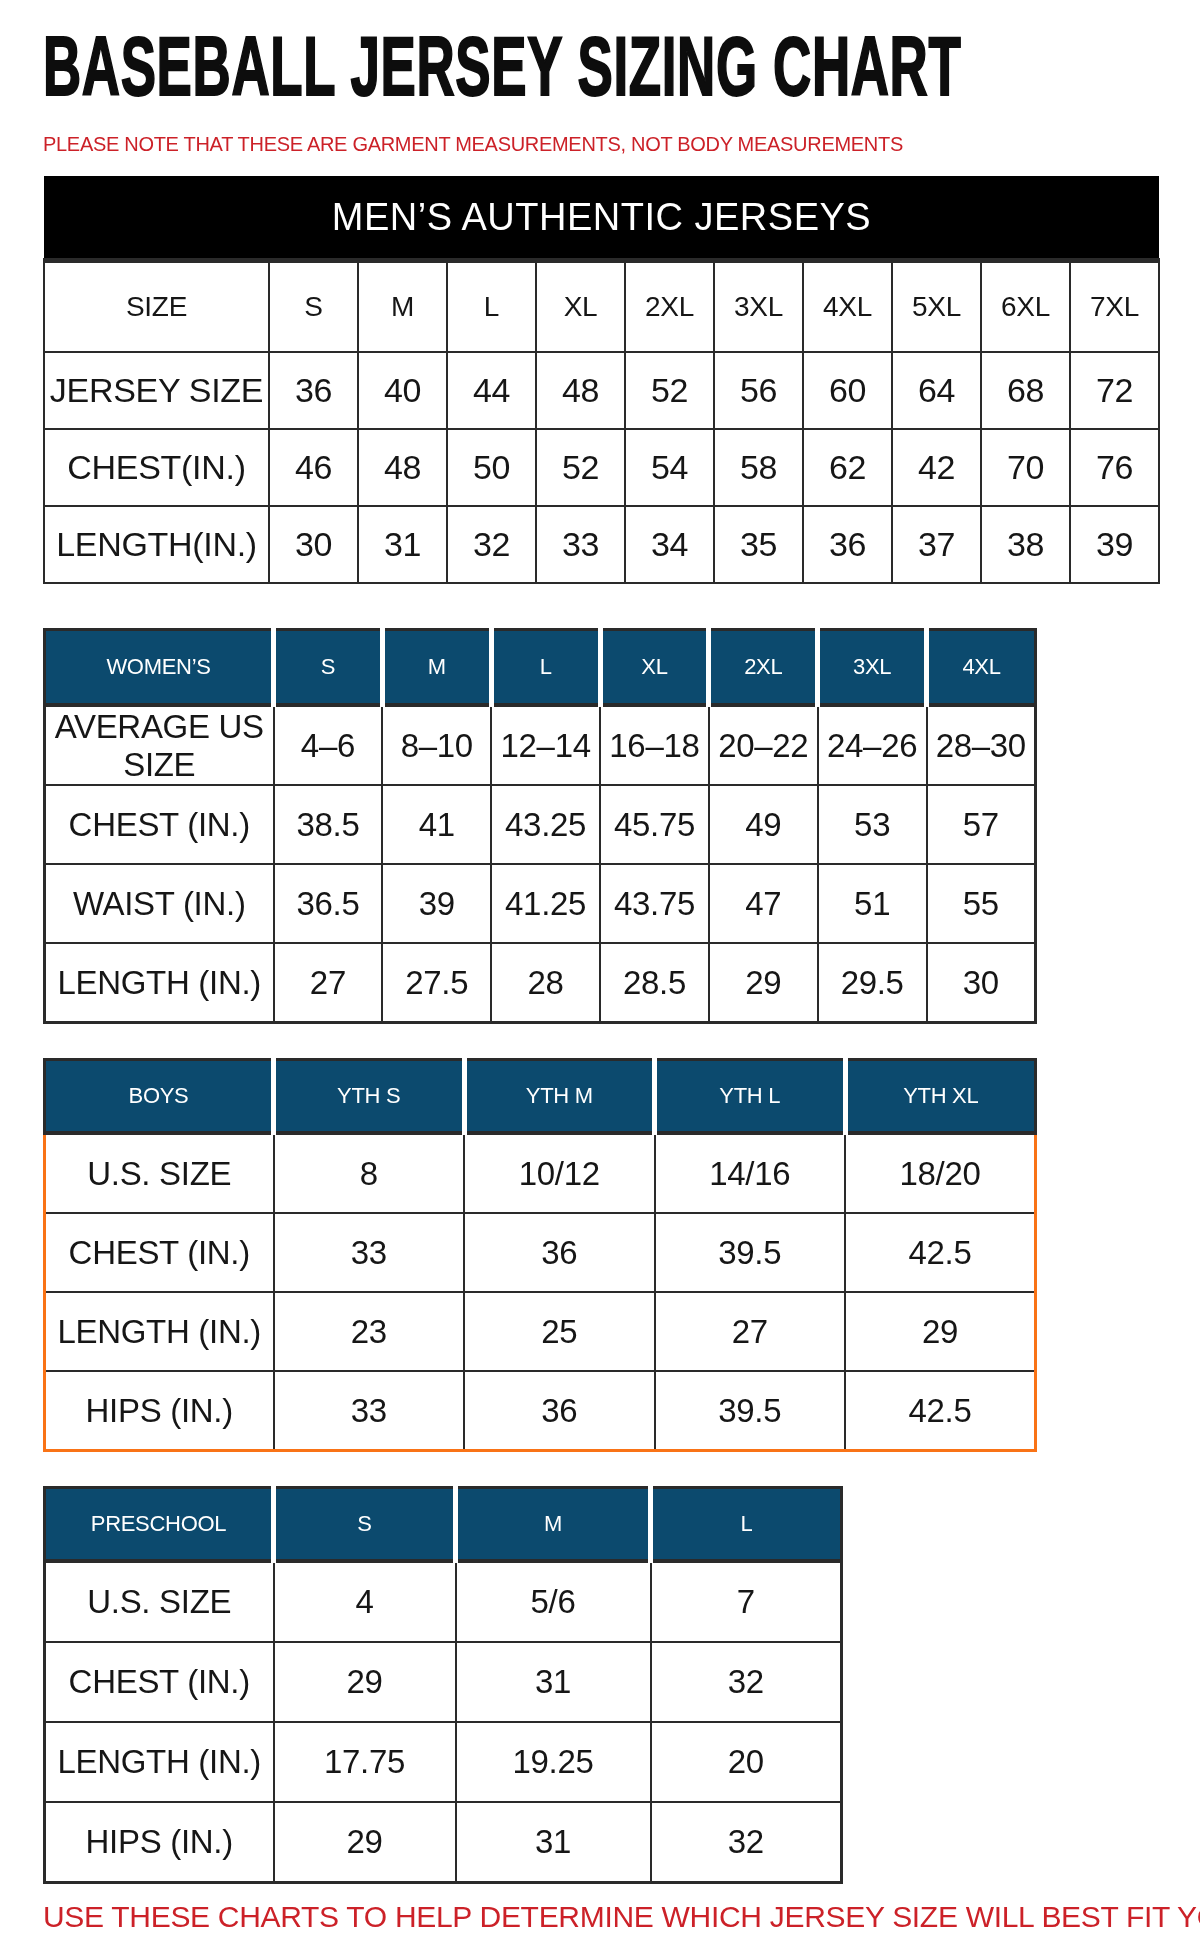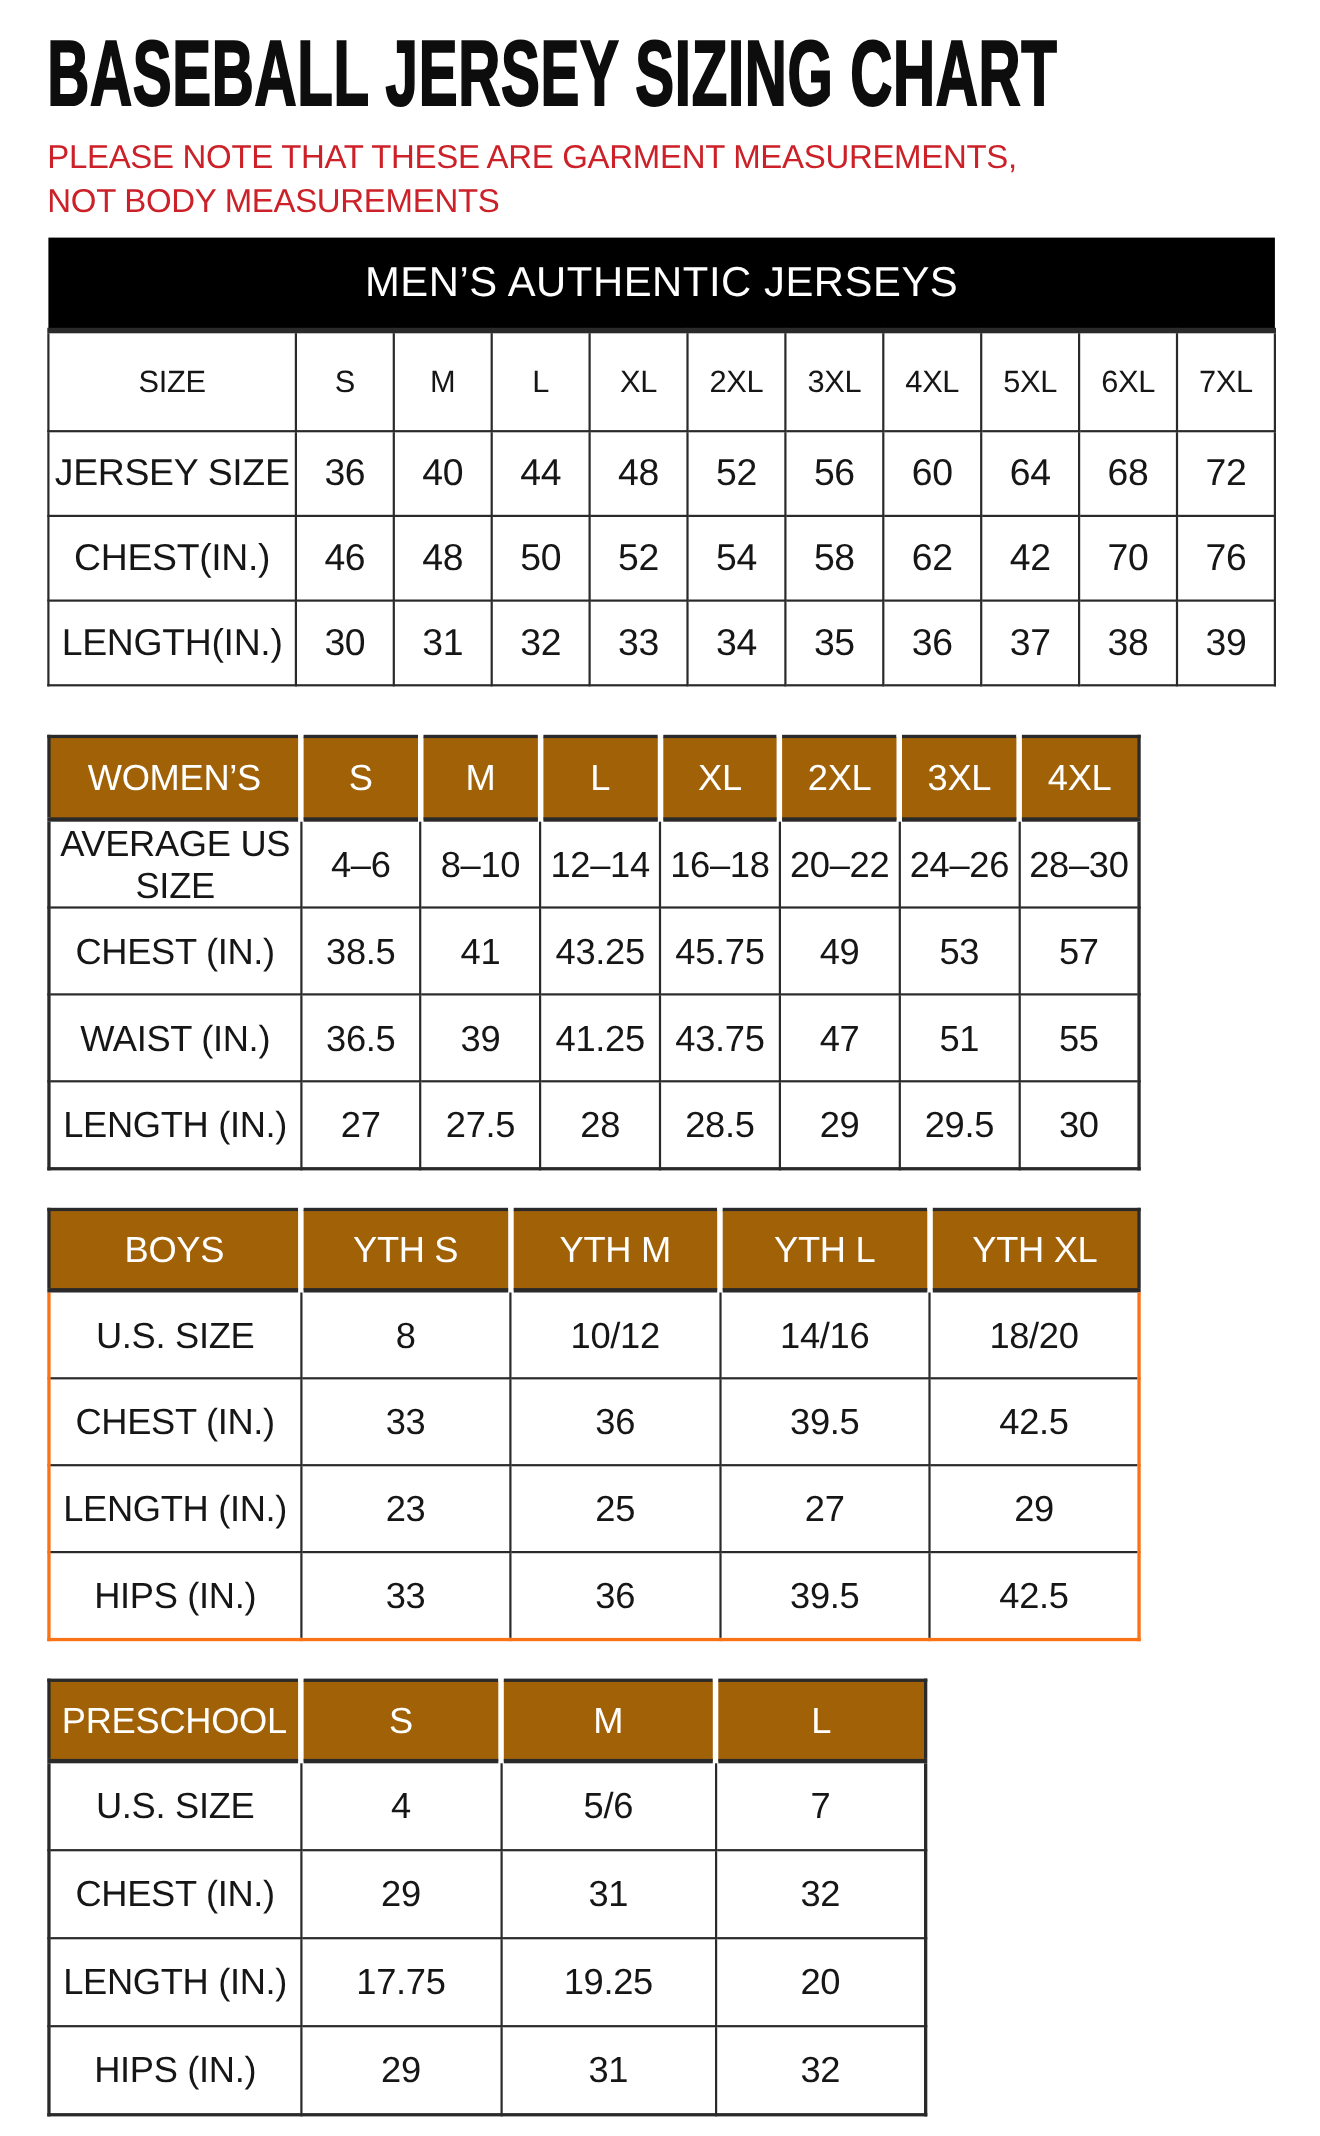"PLEASE NOTE THAT THESE ARE" .note { font-size: 30px -> 20px }
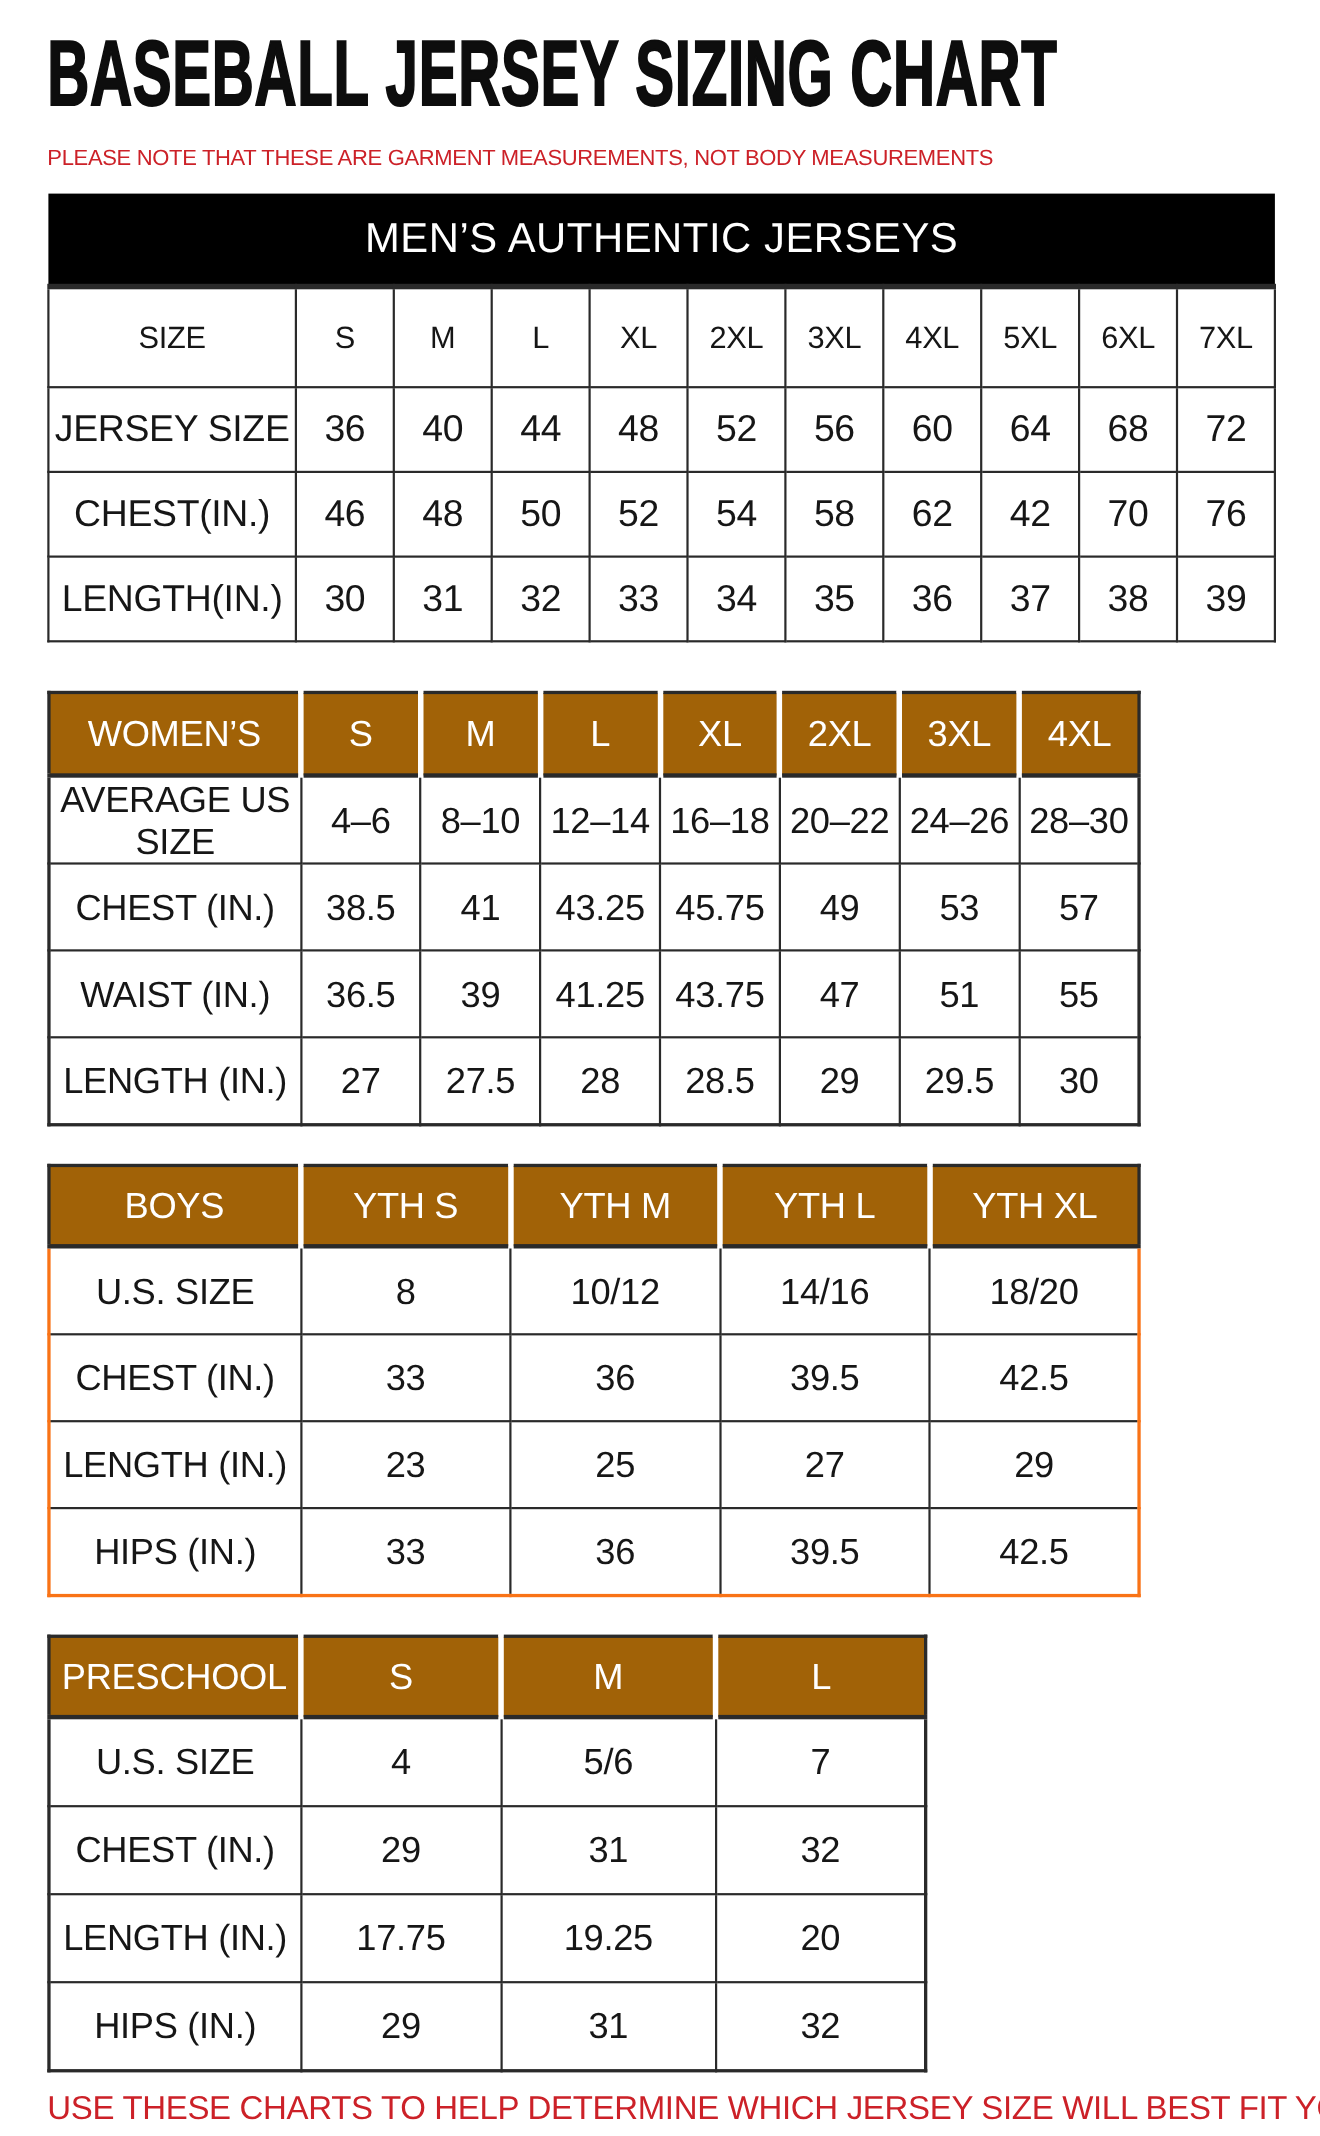"WOMEN’S" tr.ghead td { background: #a16207 -> #0c4a6e; font-size: 33px -> 22px }
